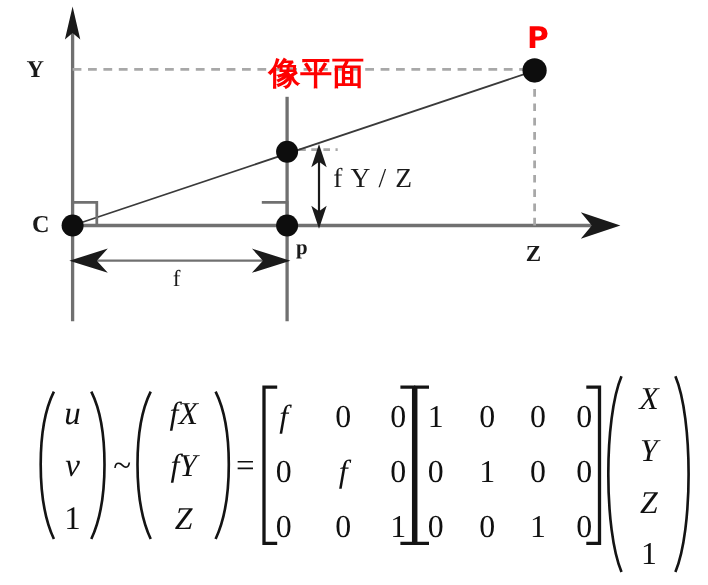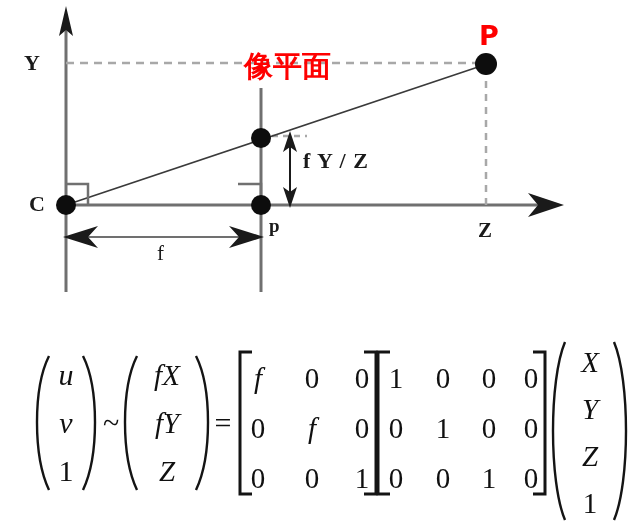"f Y / Z" #lbl-fyz { font-size: 22px -> 25px; font-weight: bold -> normal }
